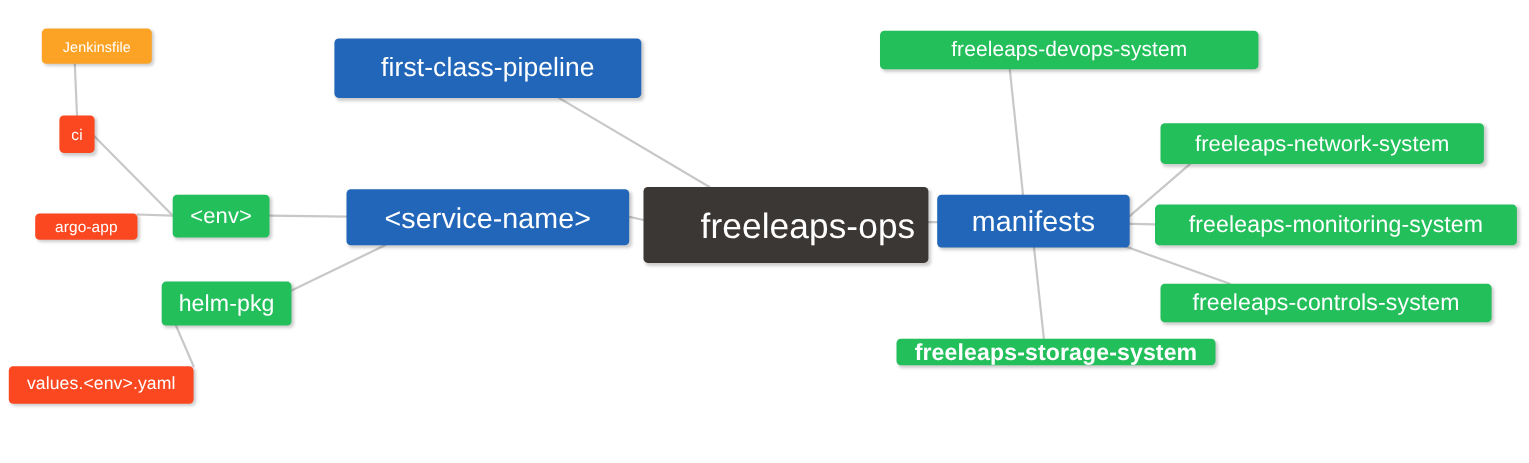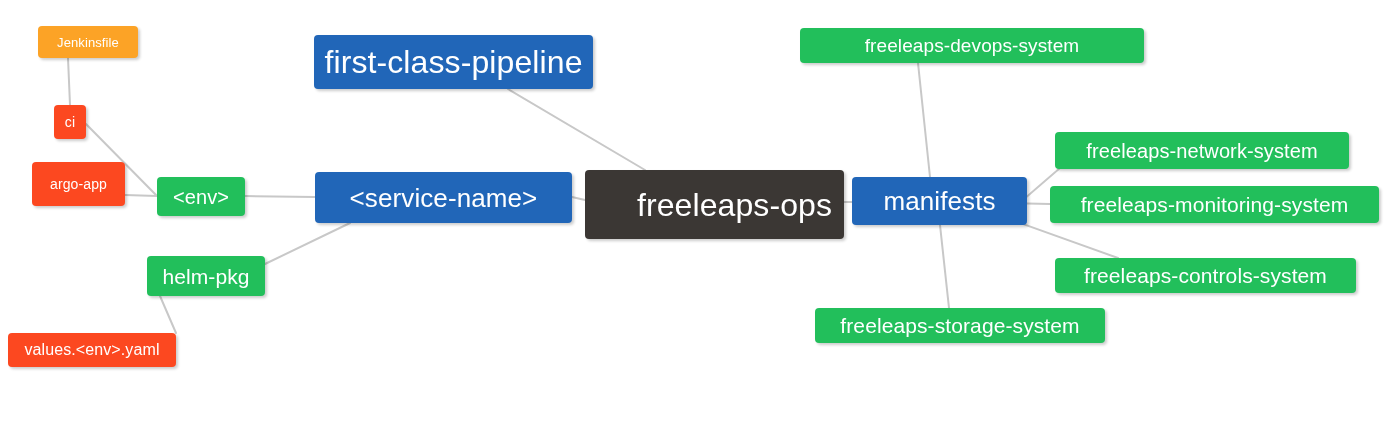"first-class-pipeline" div.node { font-size: 32px -> 24px; left: 314px -> 304px }
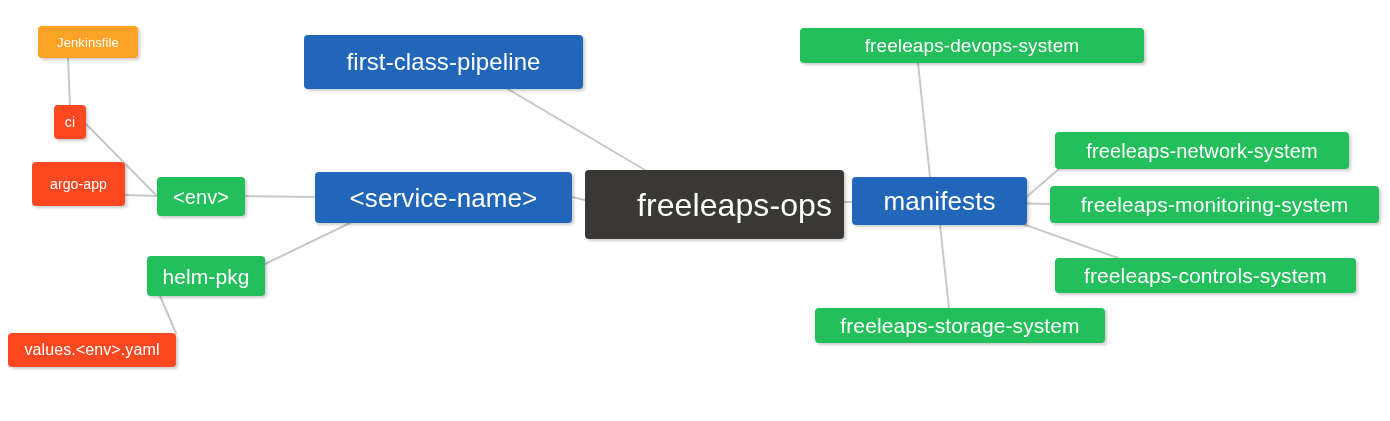"freeleaps-network-system" div.node { margin-top: 20px -> none }
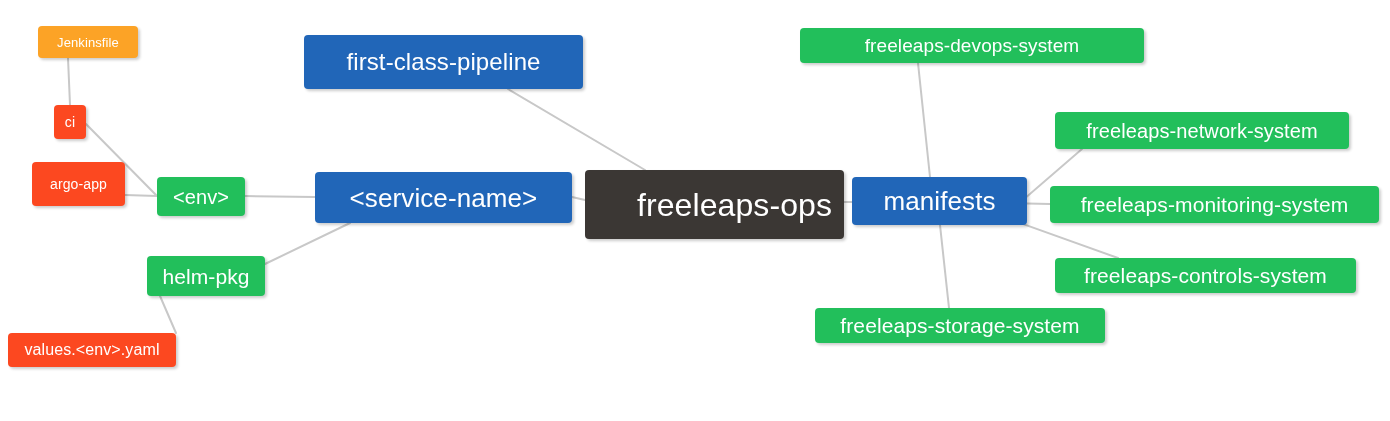"argo-app" div.node { height: 44px -> 24px; top: 162px -> 194px }
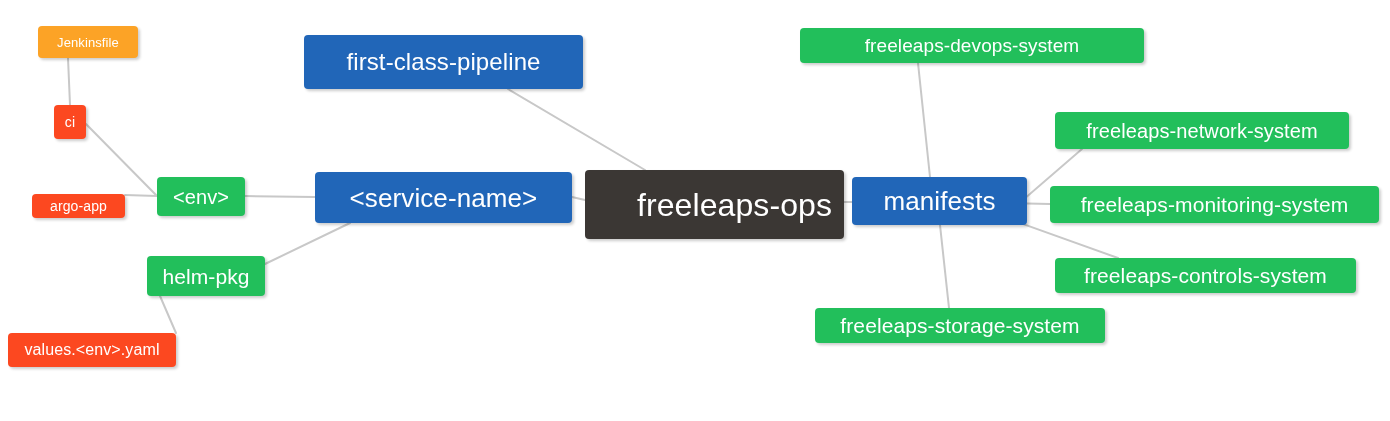"freeleaps-storage-system" div.node { font-weight: none -> bold; height: 35px -> 24px }
